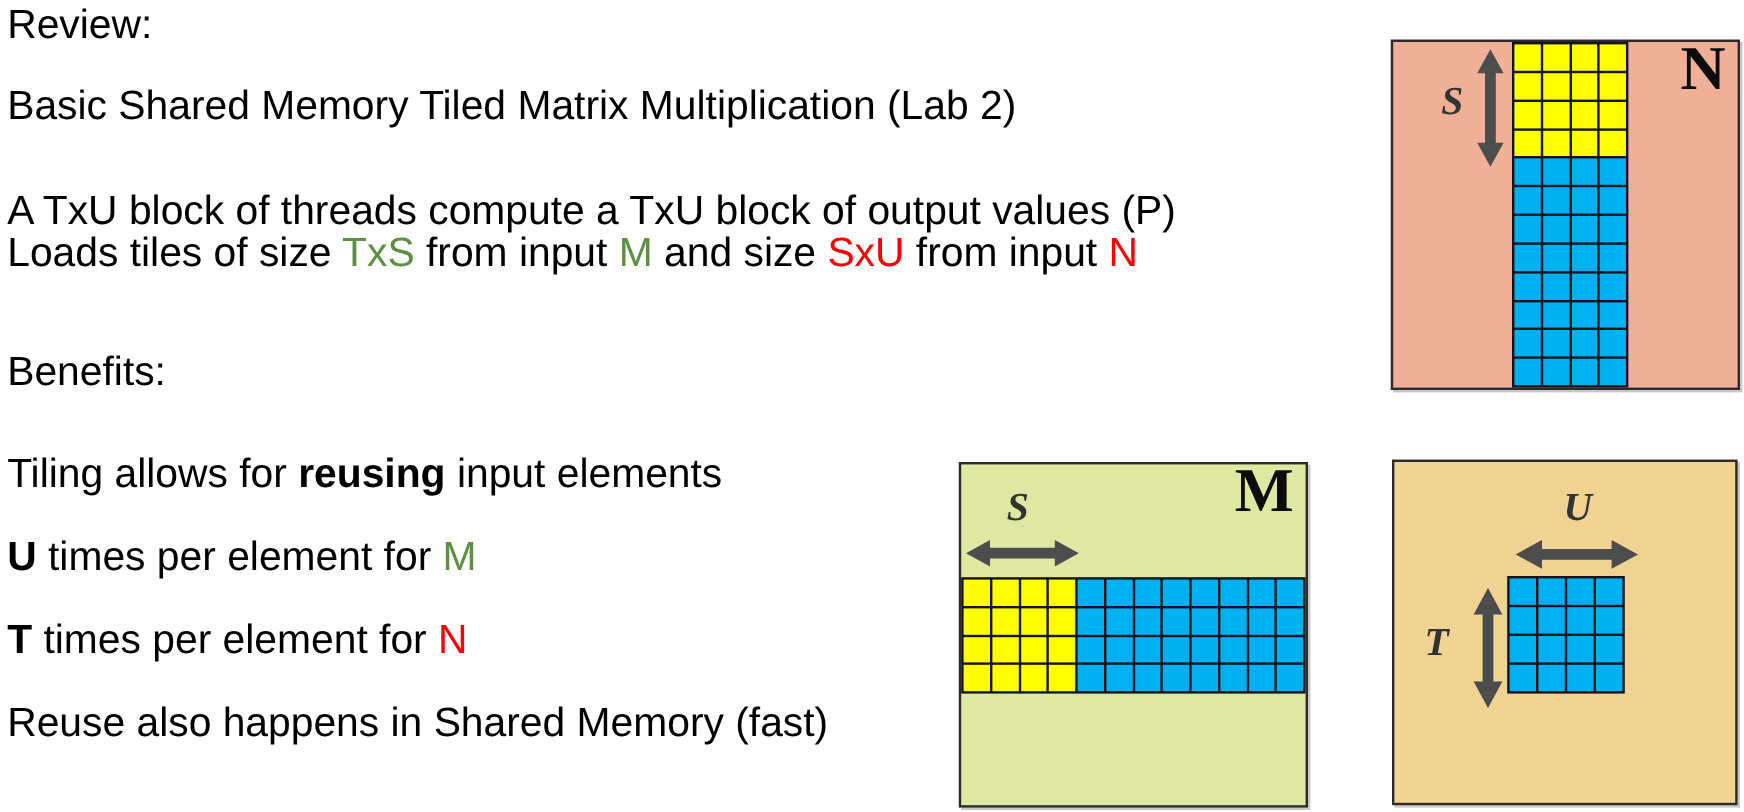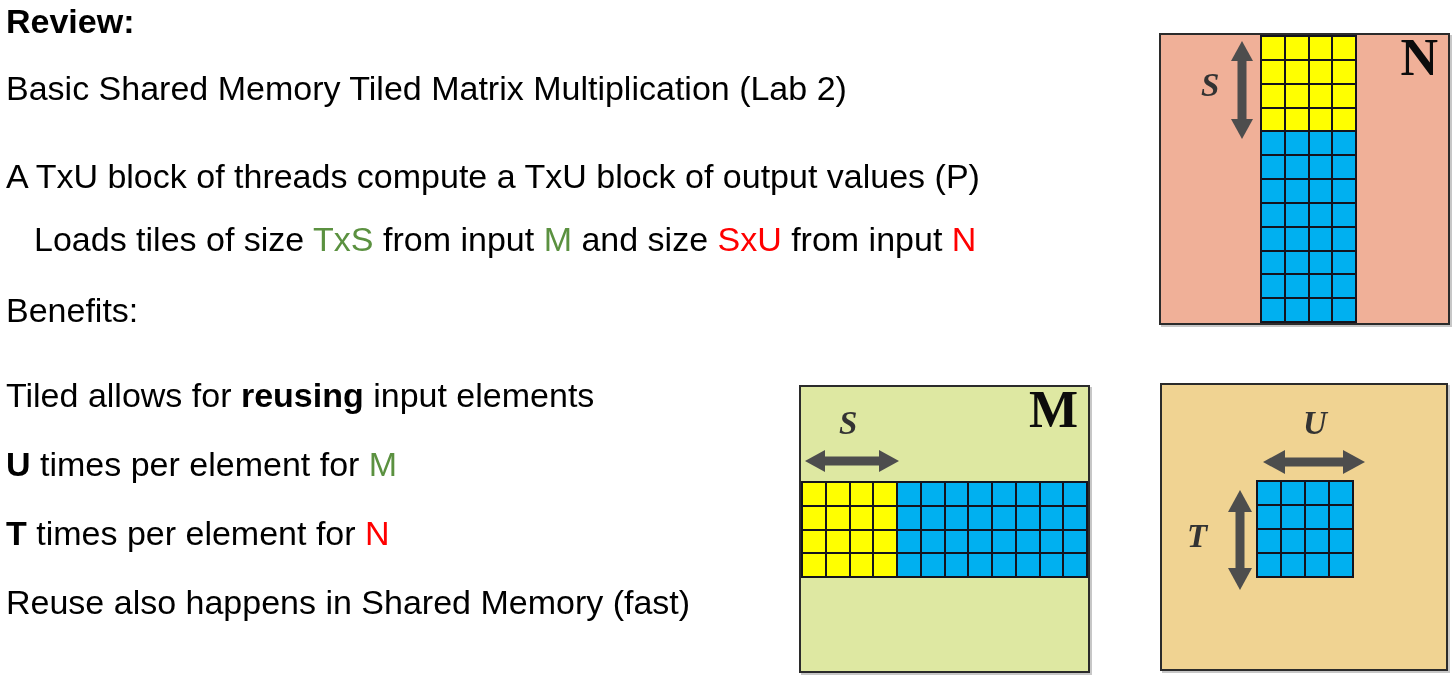"Review:" div.tline { font-weight: bold -> none }
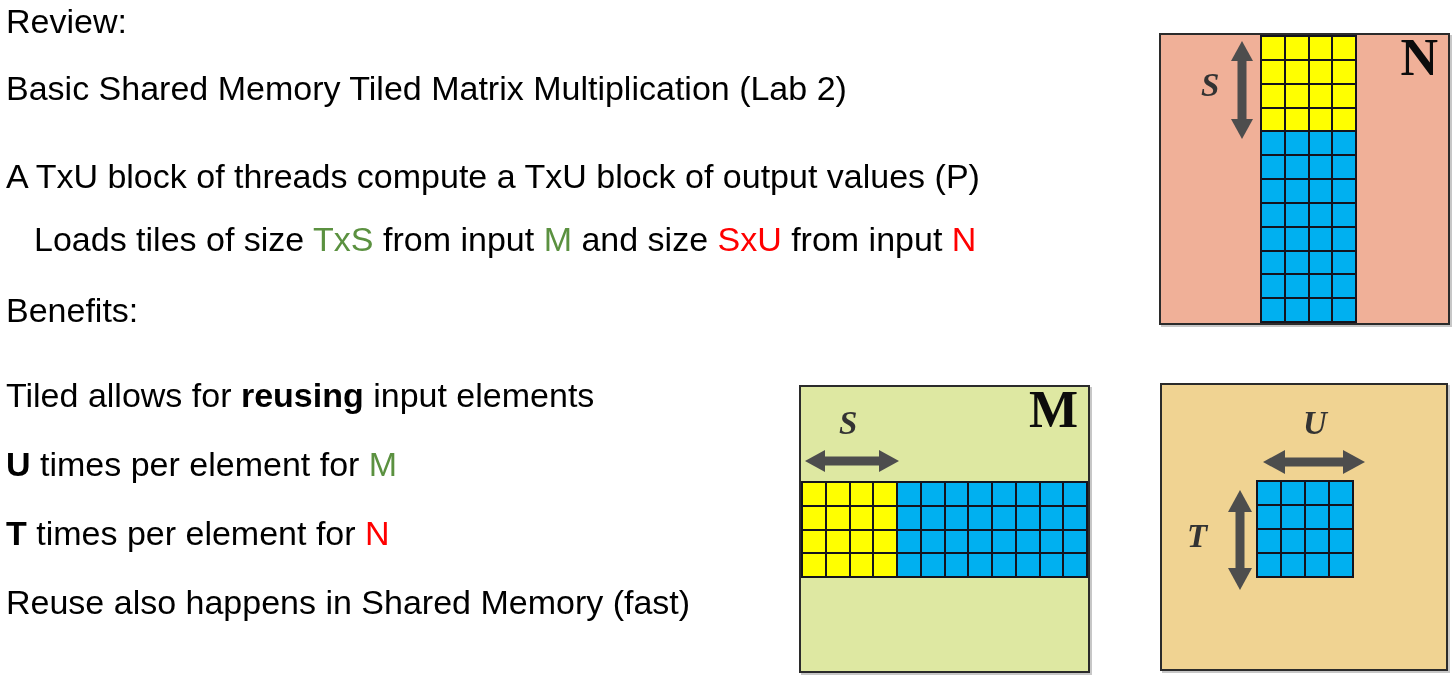"Loads tiles of size TxS" div.tline { margin-left: 28px -> none; top: 219px -> 191px }
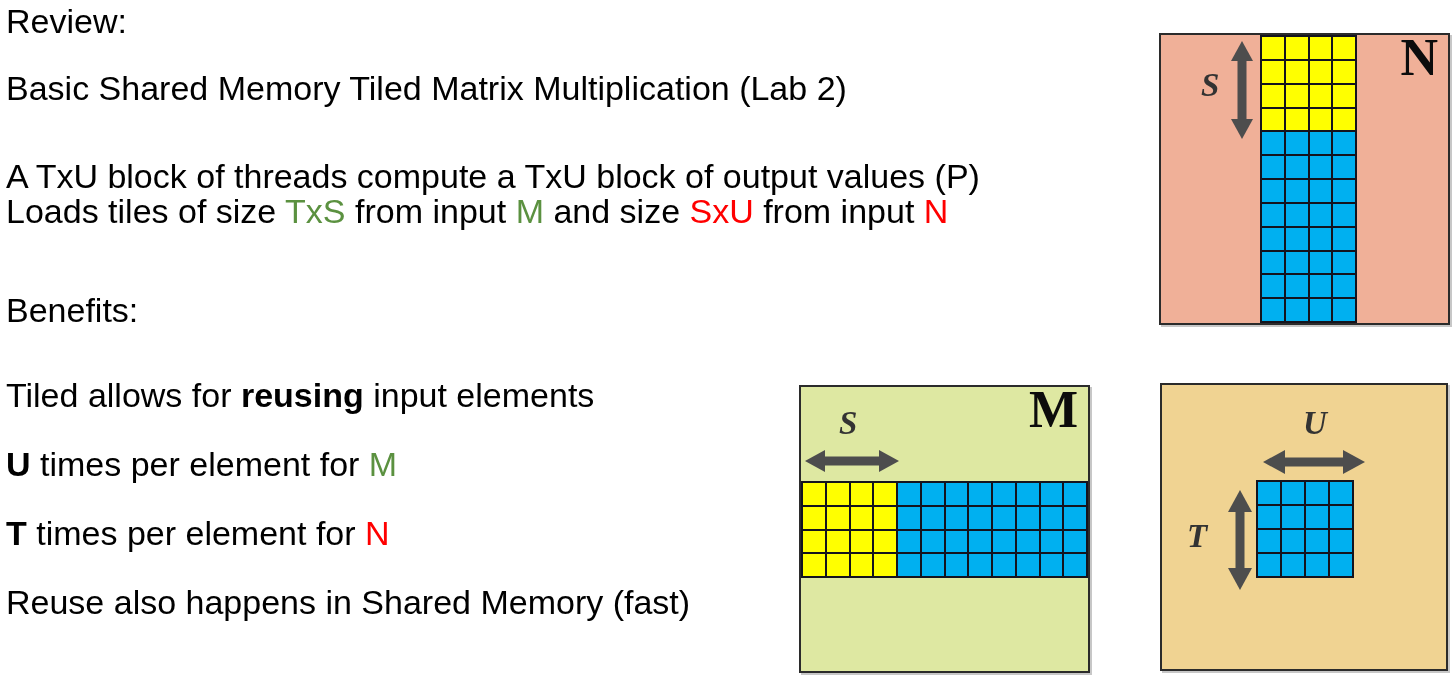"Tiled allows for" span.part-plain { text: Tiled -> Tiling }
